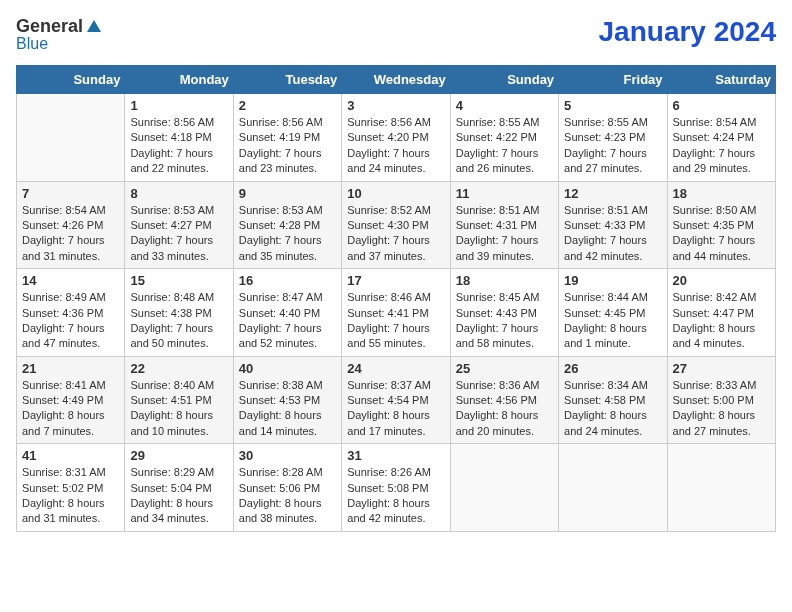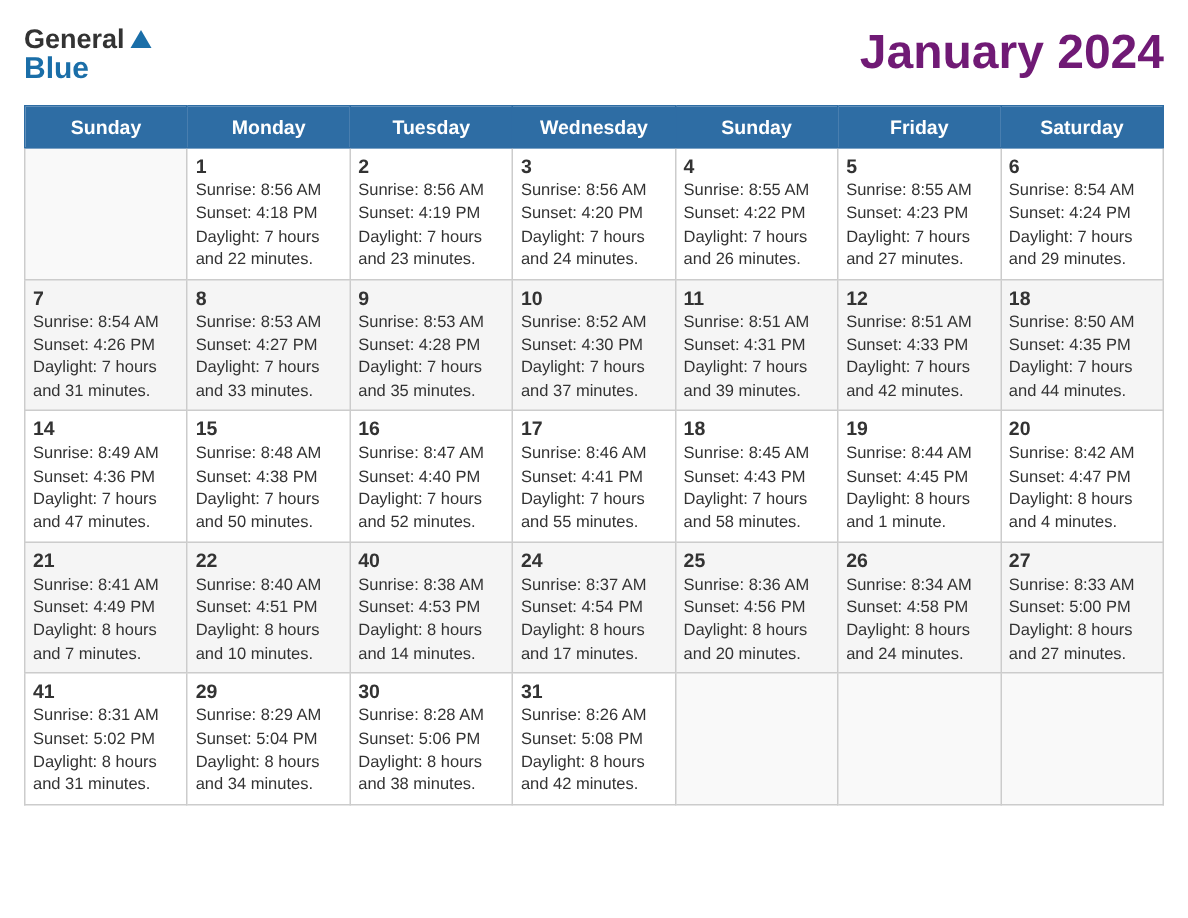"Blue" span { font-size: 20px -> 16px; font-weight: bold -> normal }
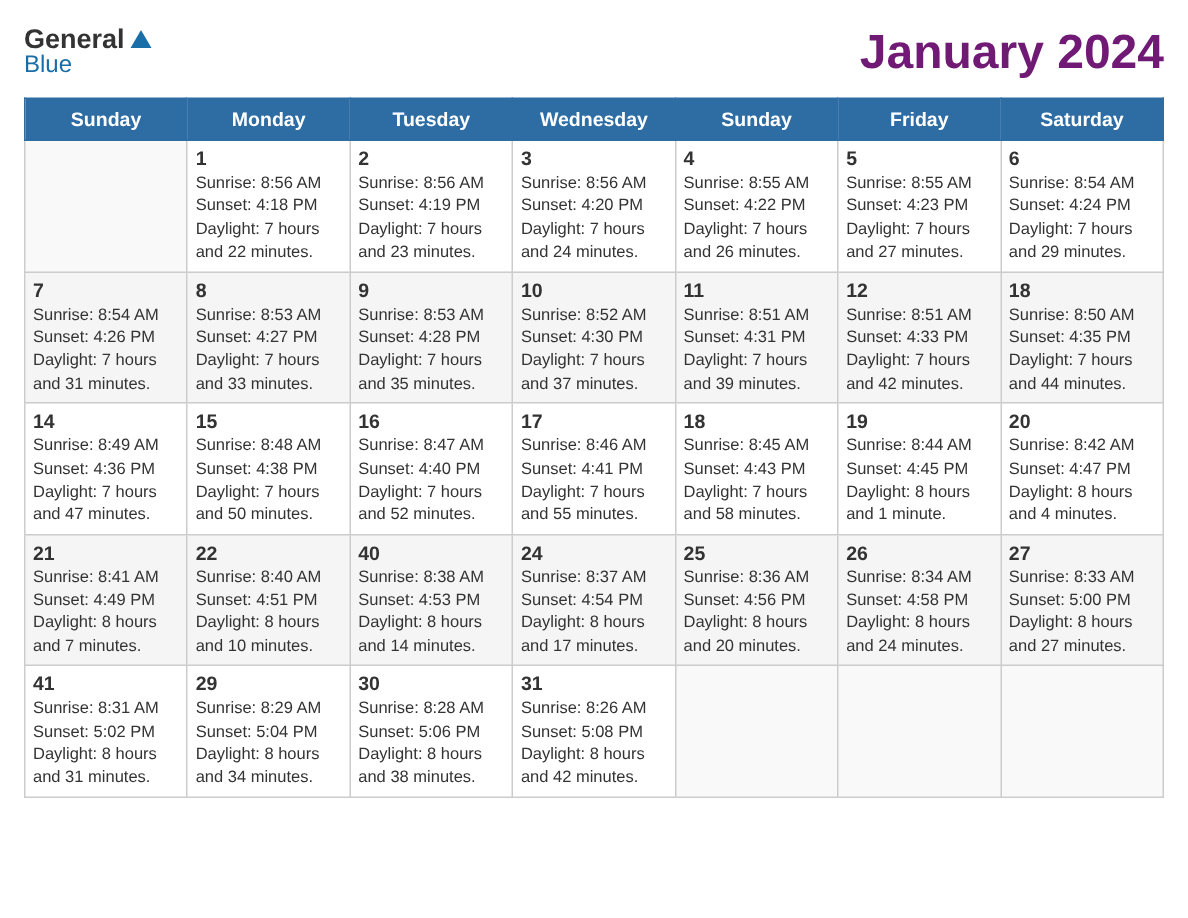"January 2024" .month-title { color: #701a75 -> #1d4ed8; font-size: 32px -> 28px }
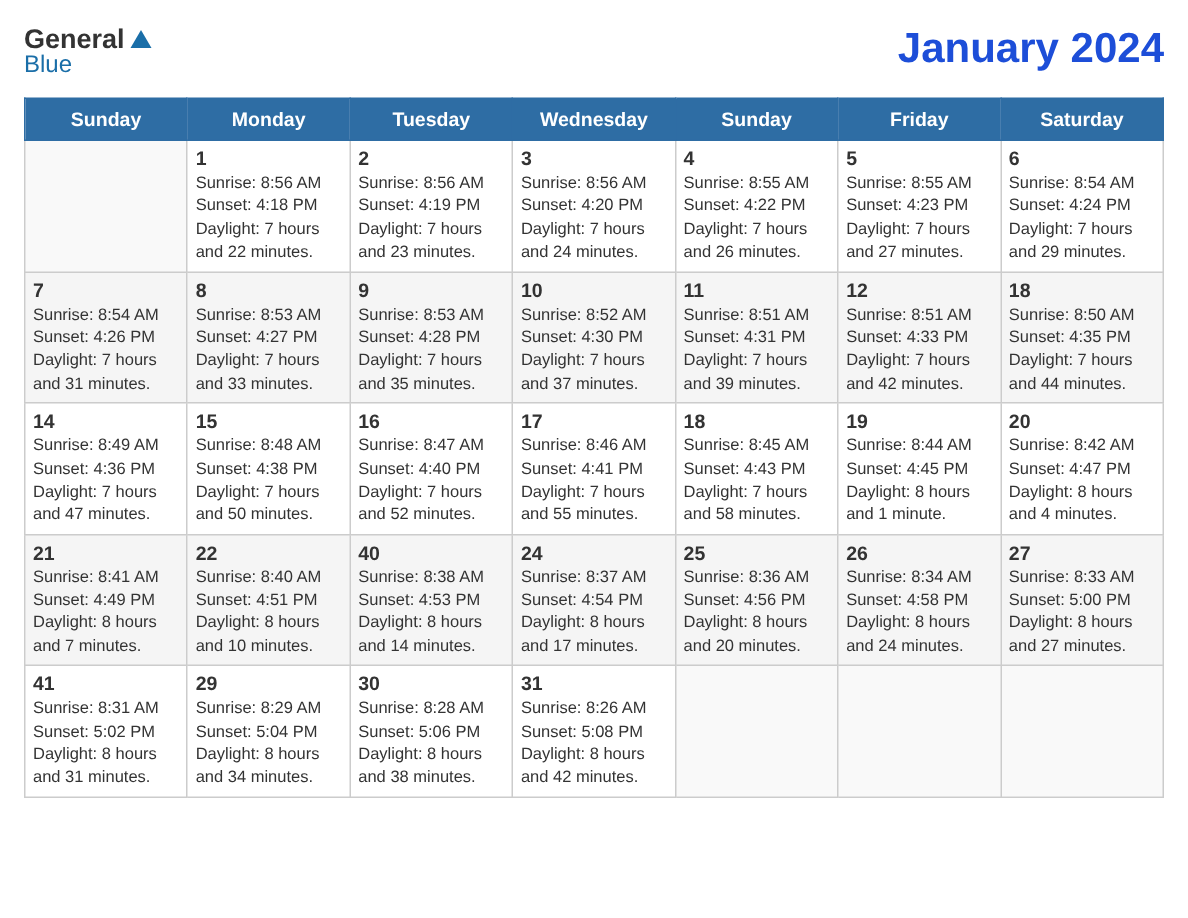"Sunday" thead tr th { text-align: center -> right }
